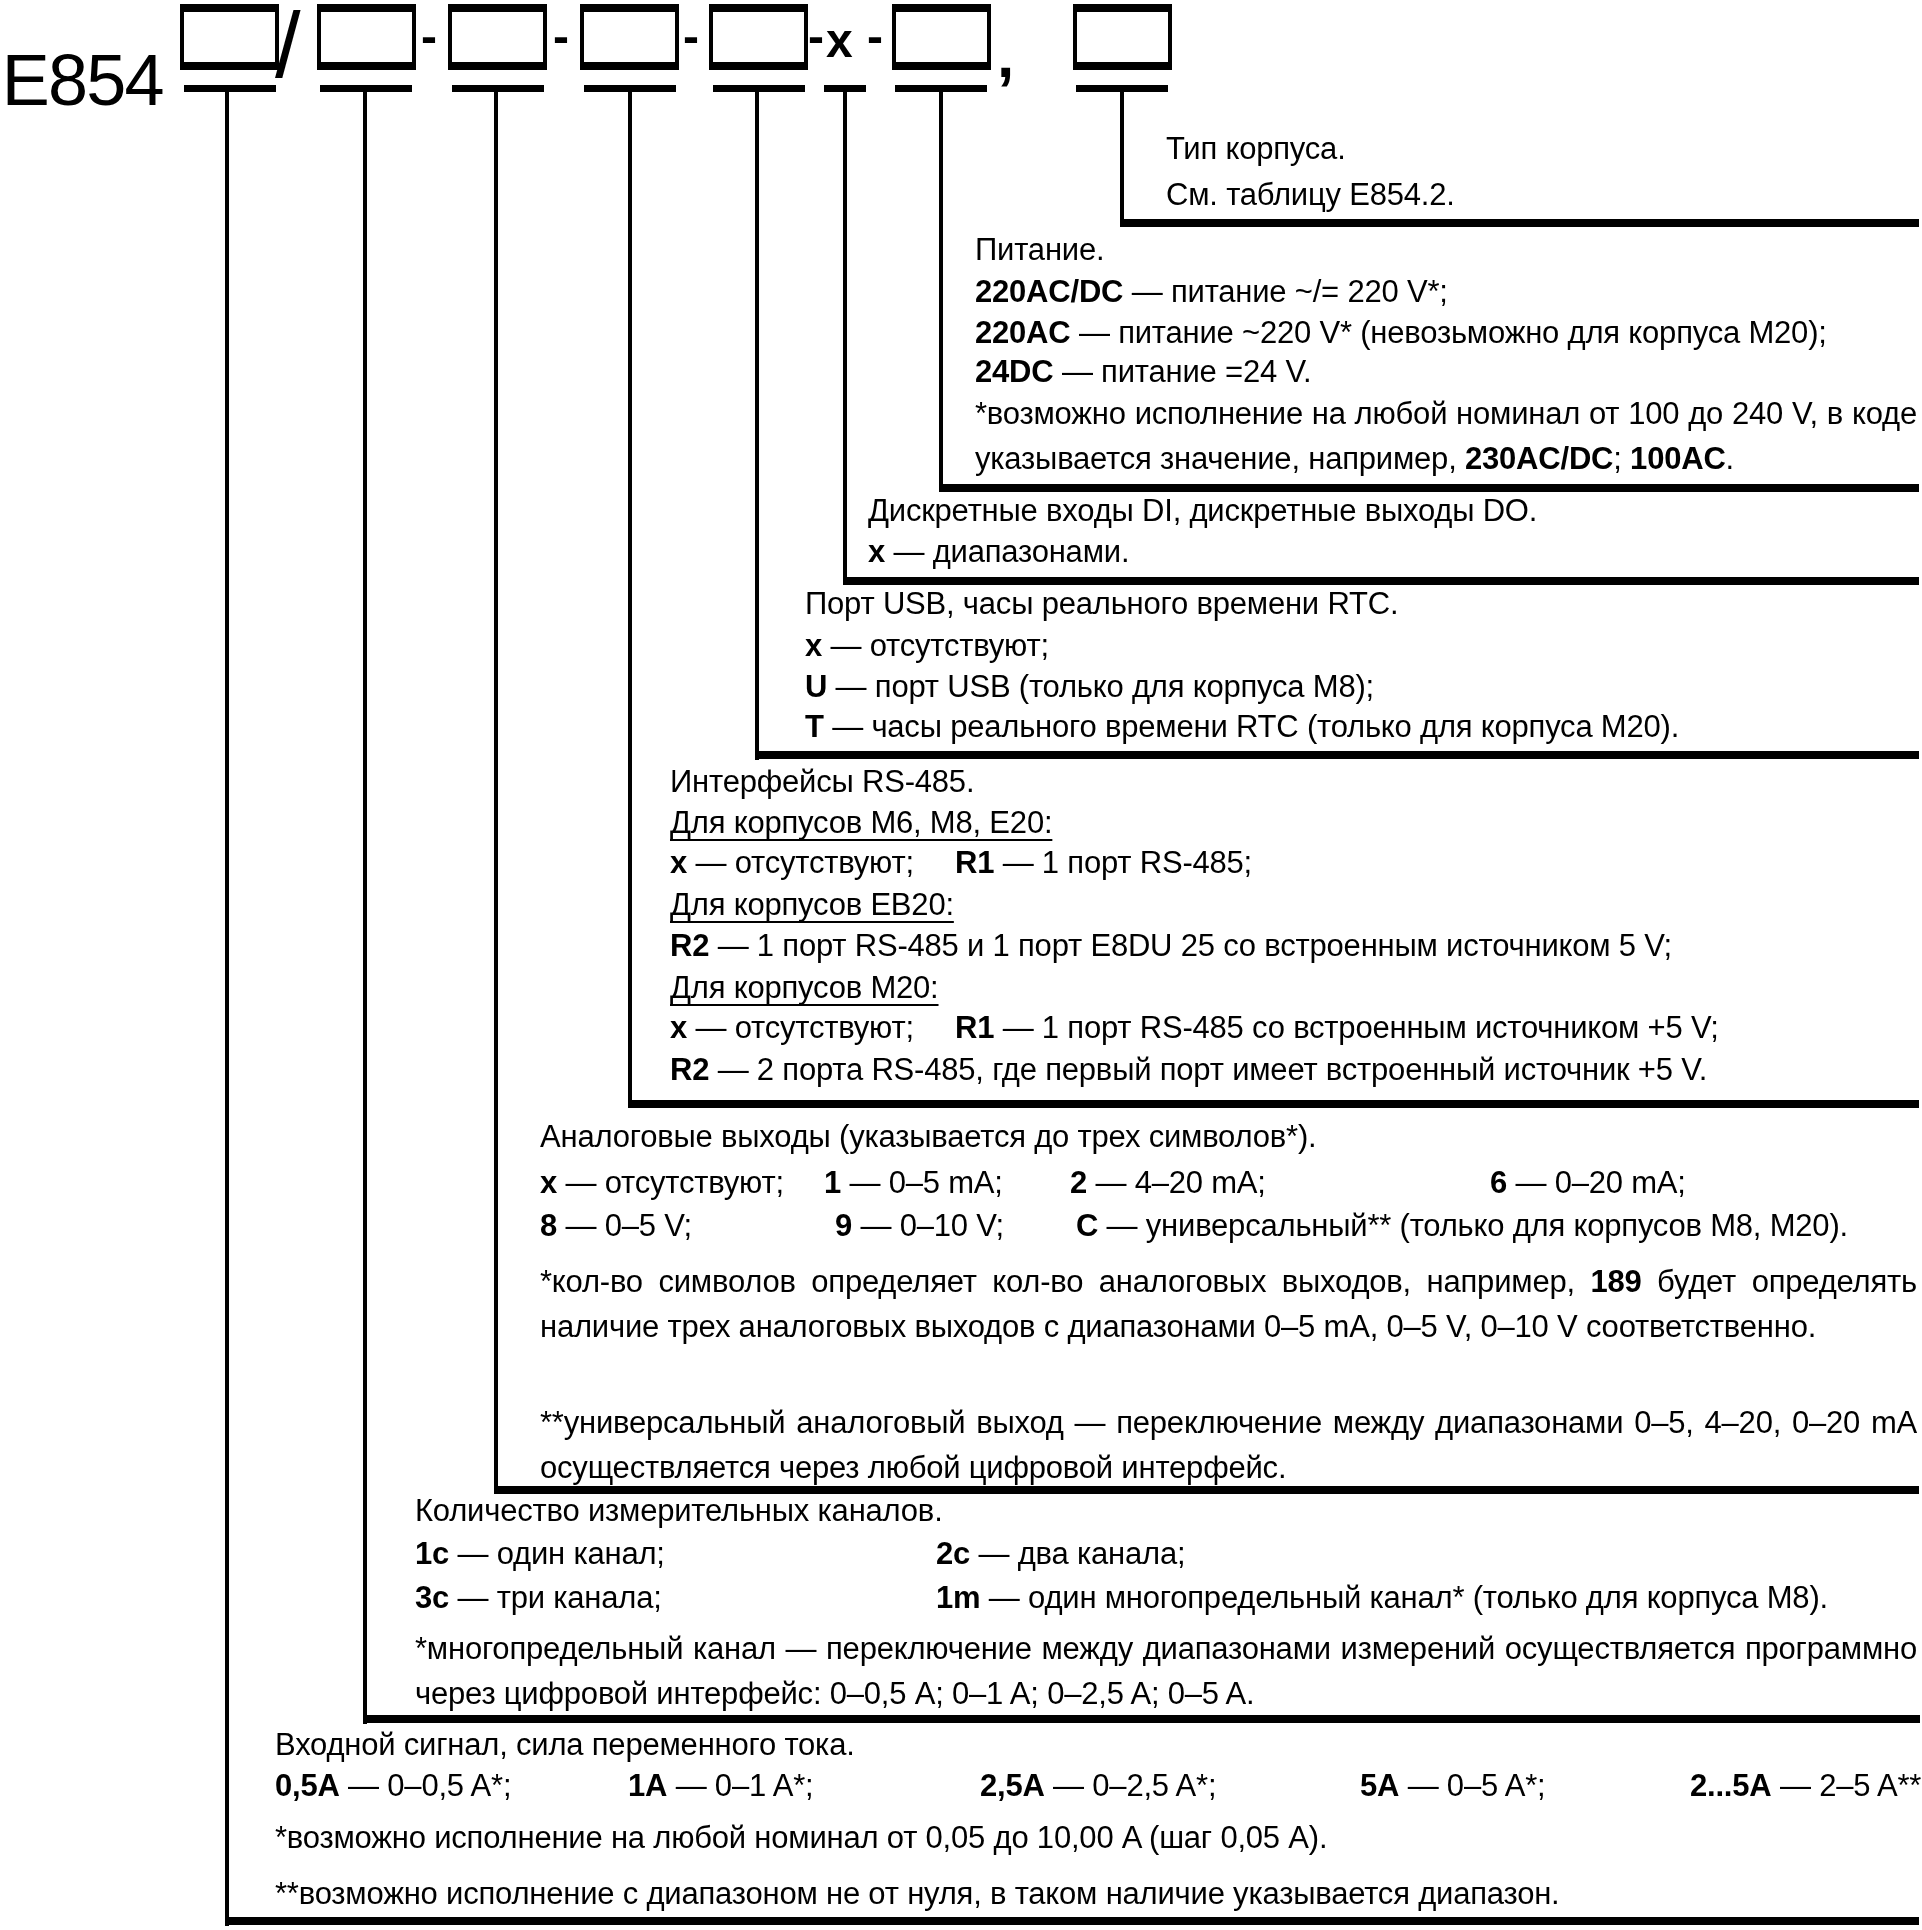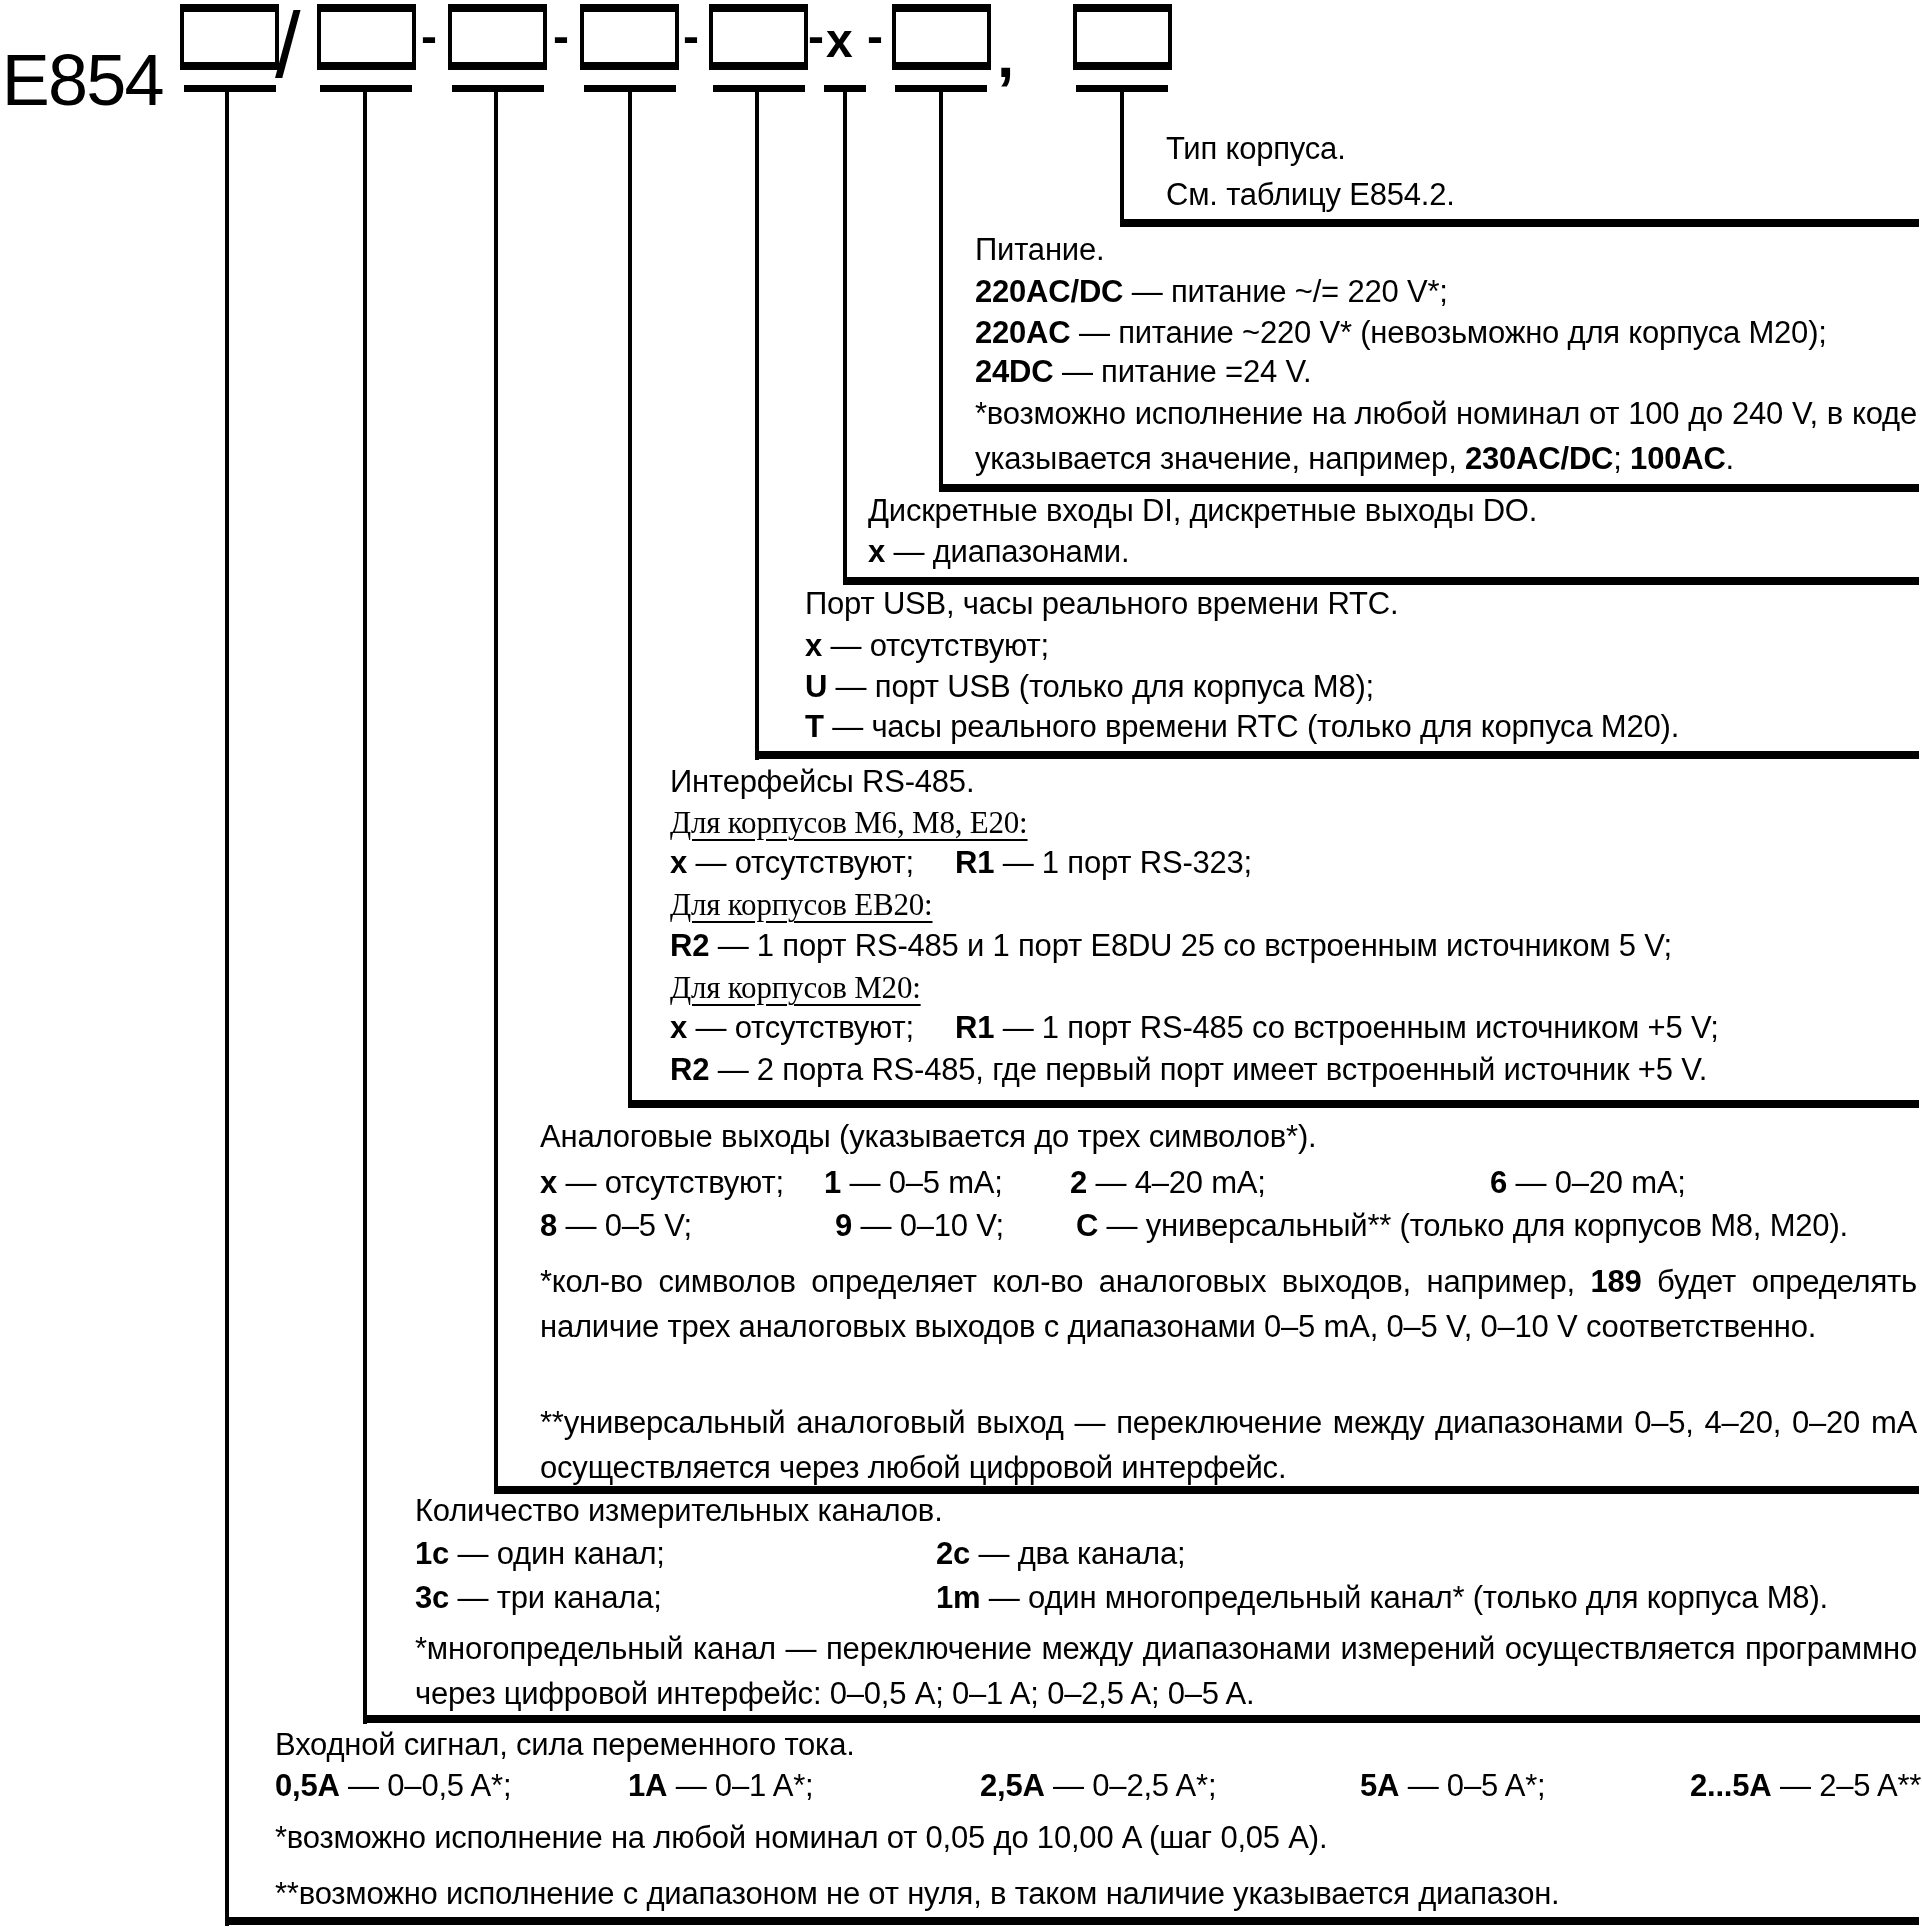"Для корпусов M6, M8, E20:" .u { font-family: Liberation Serif, serif -> none }
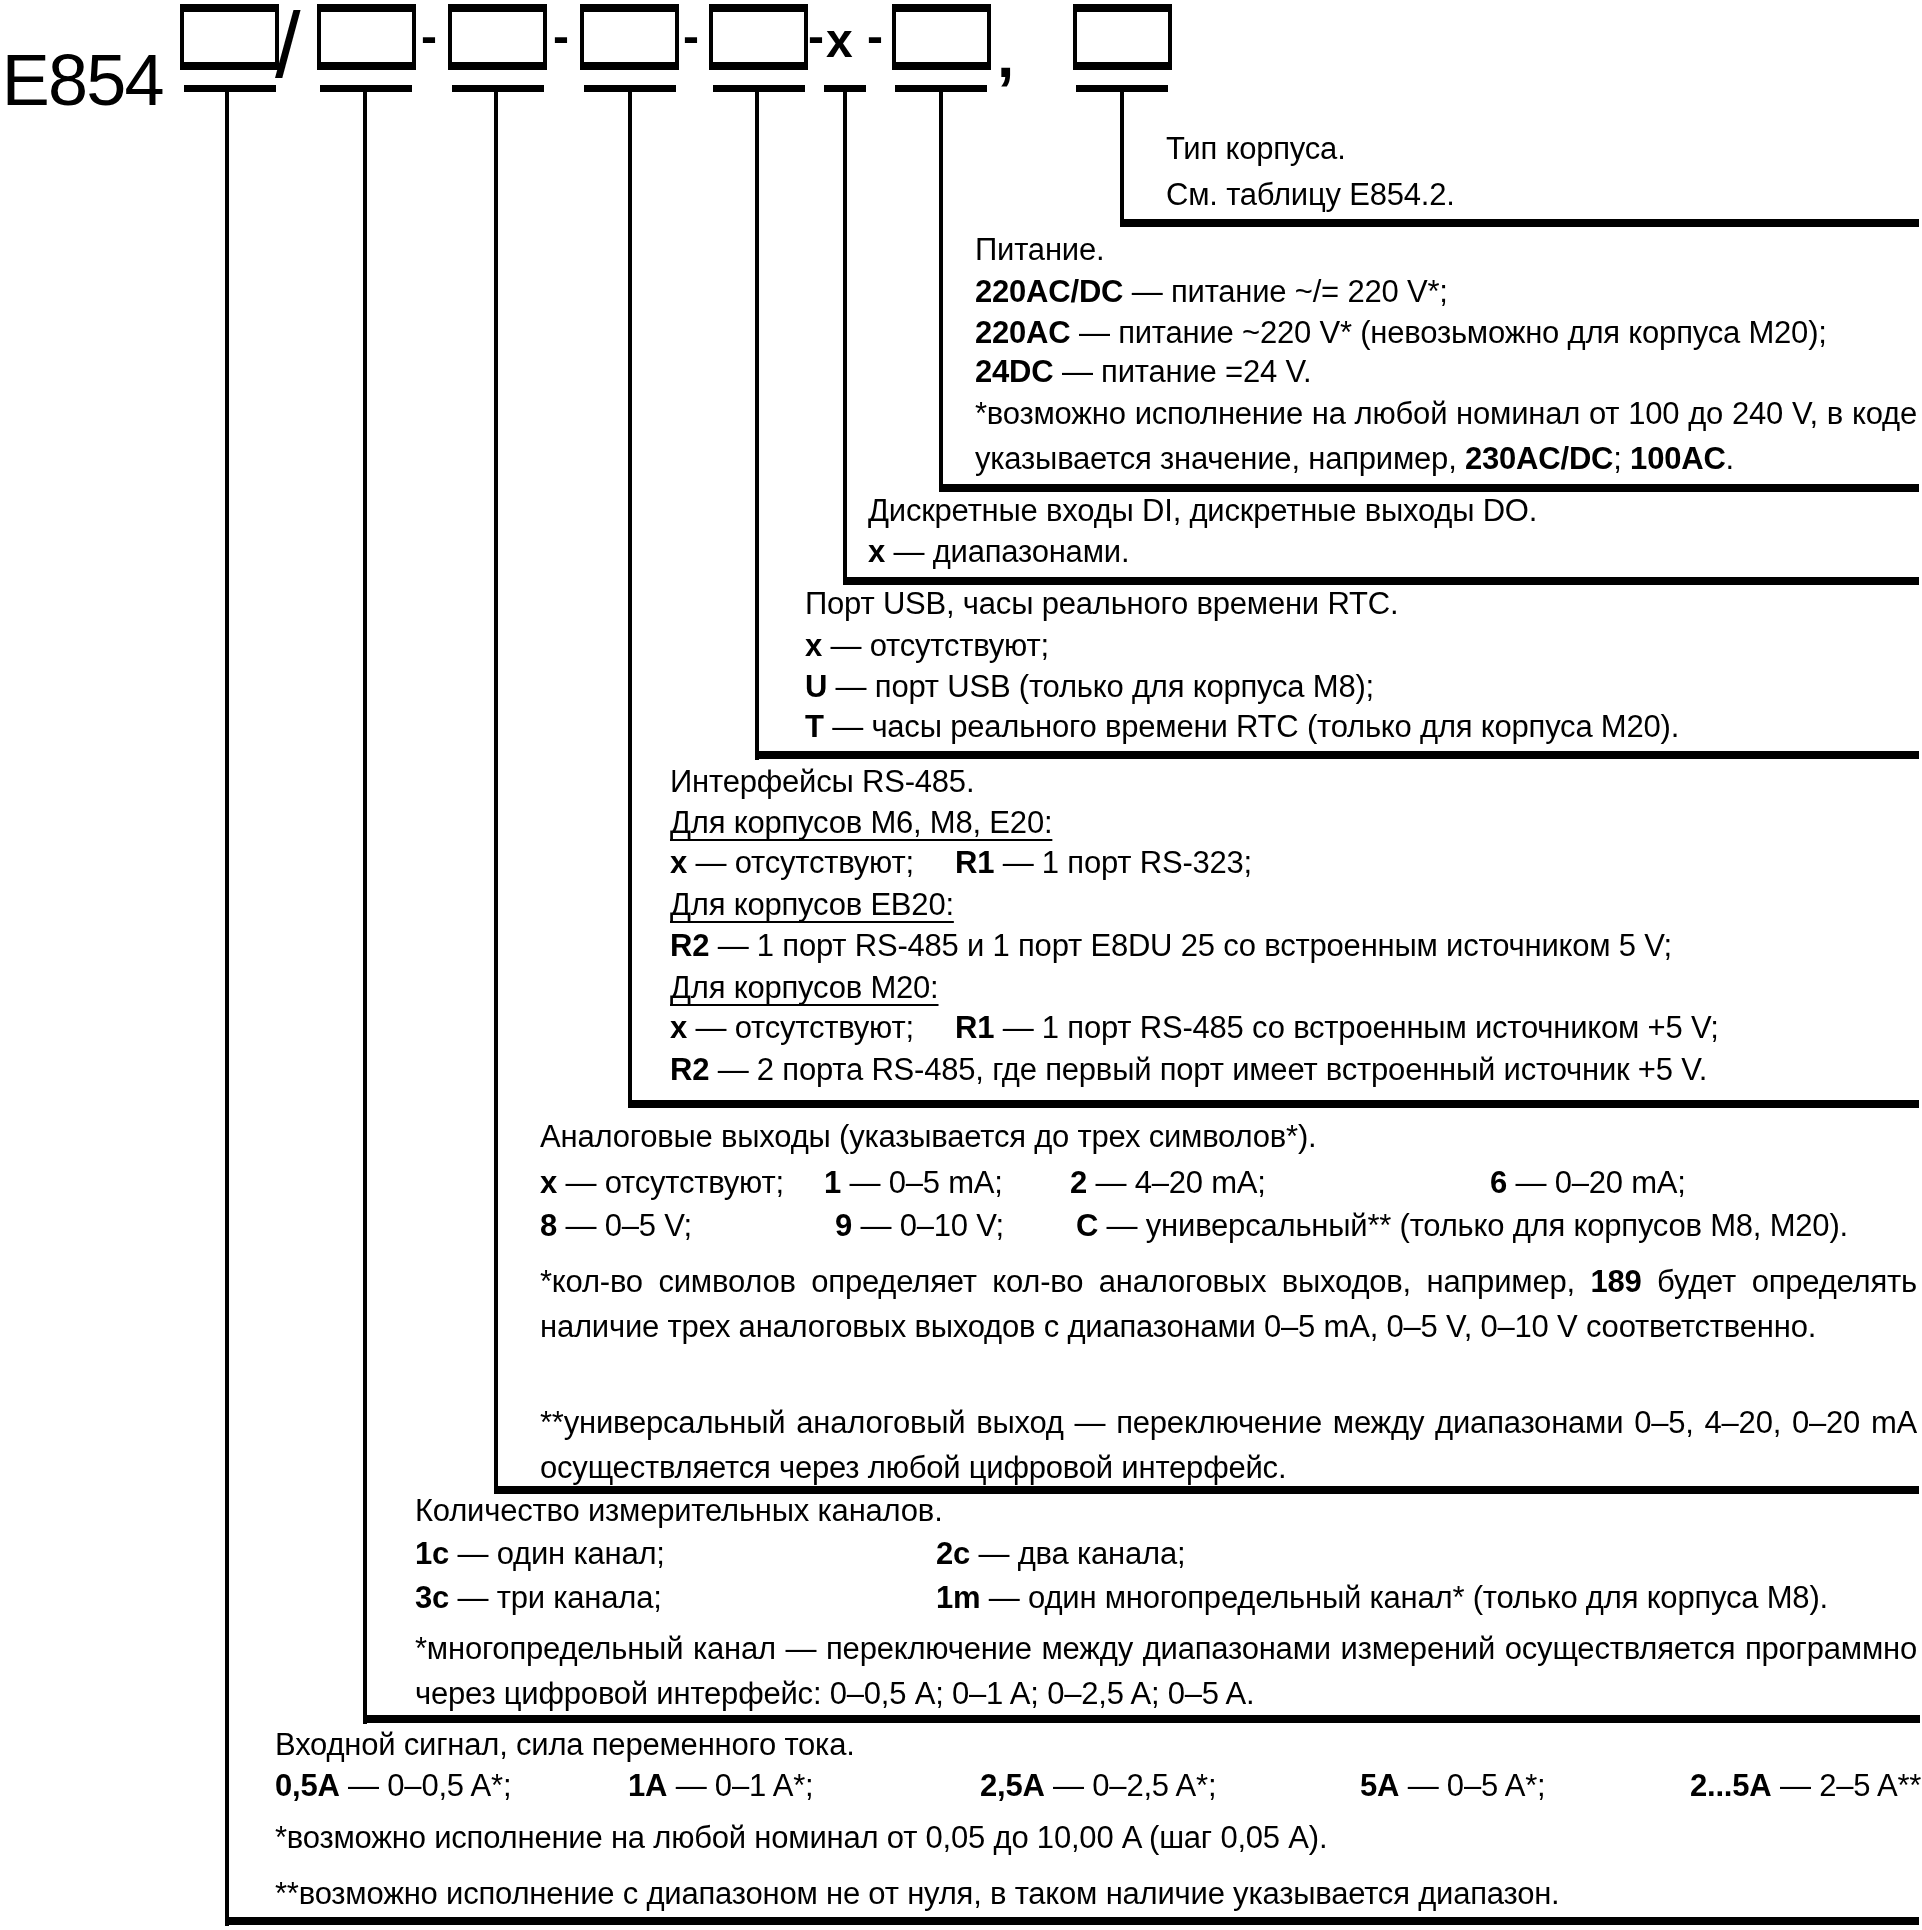"— 1 порт RS-323;" span { text: RS-323 -> RS-485 }
